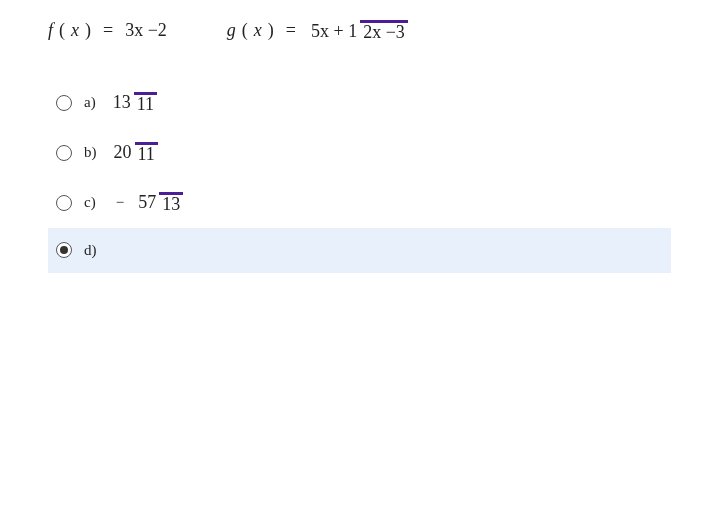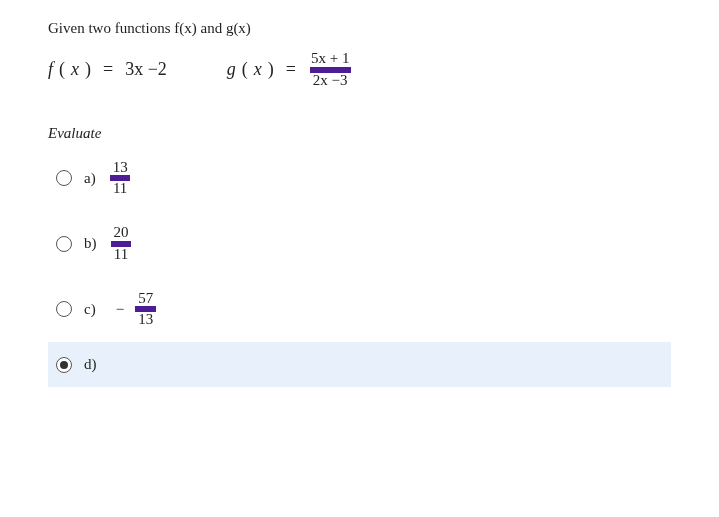"Given two functions f(x) and" div.prompt { html: <div>Given two functions f(x) and g(x)</div> -> none }
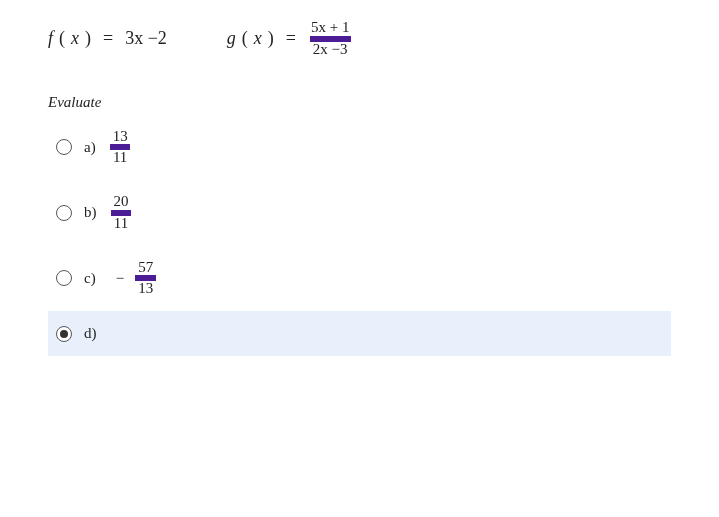"5x + 1" .frac { flex-direction: column -> row; font-size: 15px -> 18px }
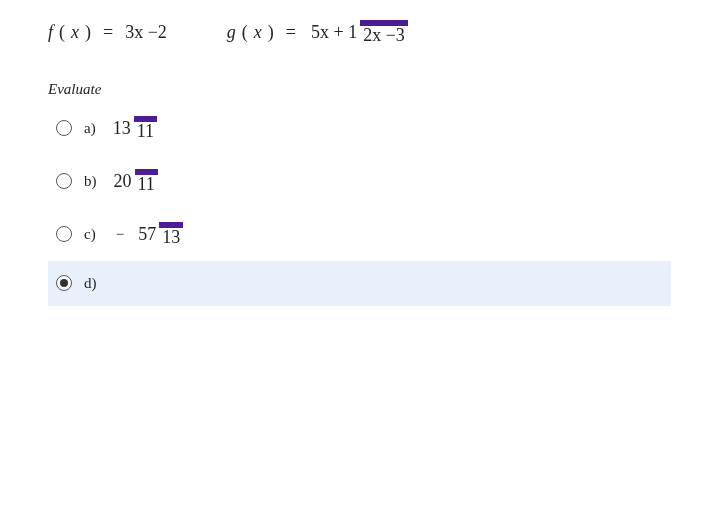"2x −3" .frac .den { border-top: 6px solid #4c1d95 -> 3px solid #4c1d95 }
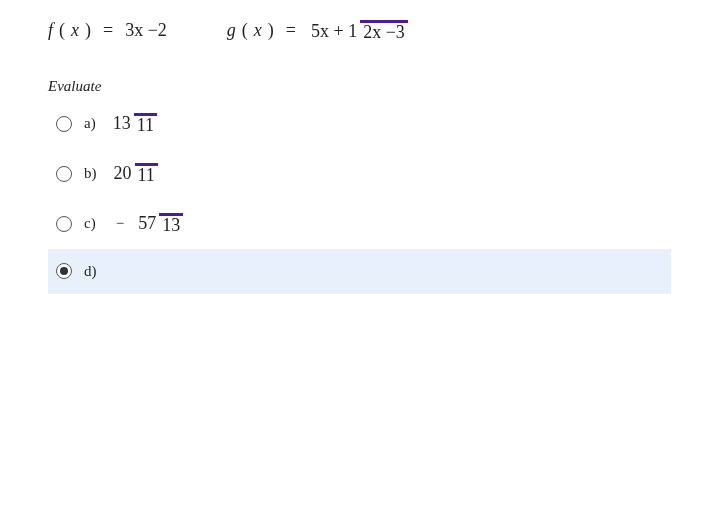"Evaluate" div.evaluate { html: <div>Evaluate</div> -> none }
